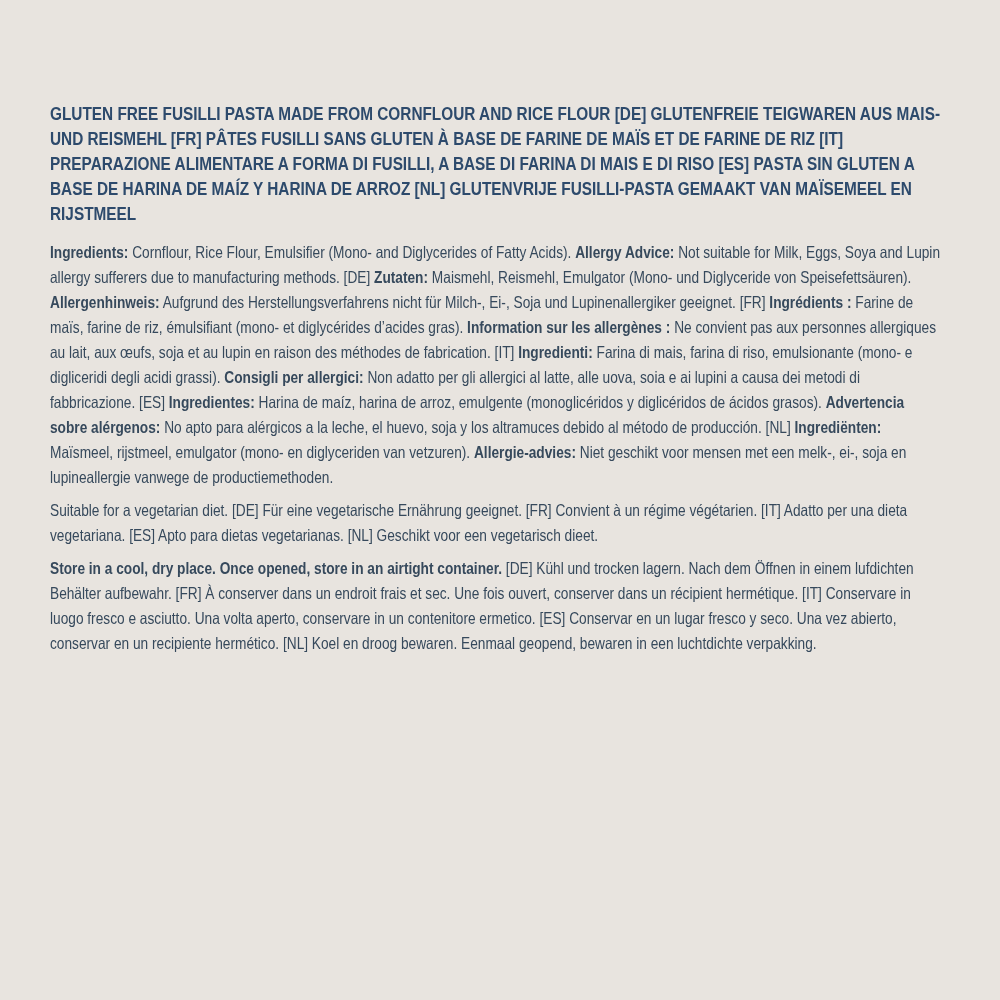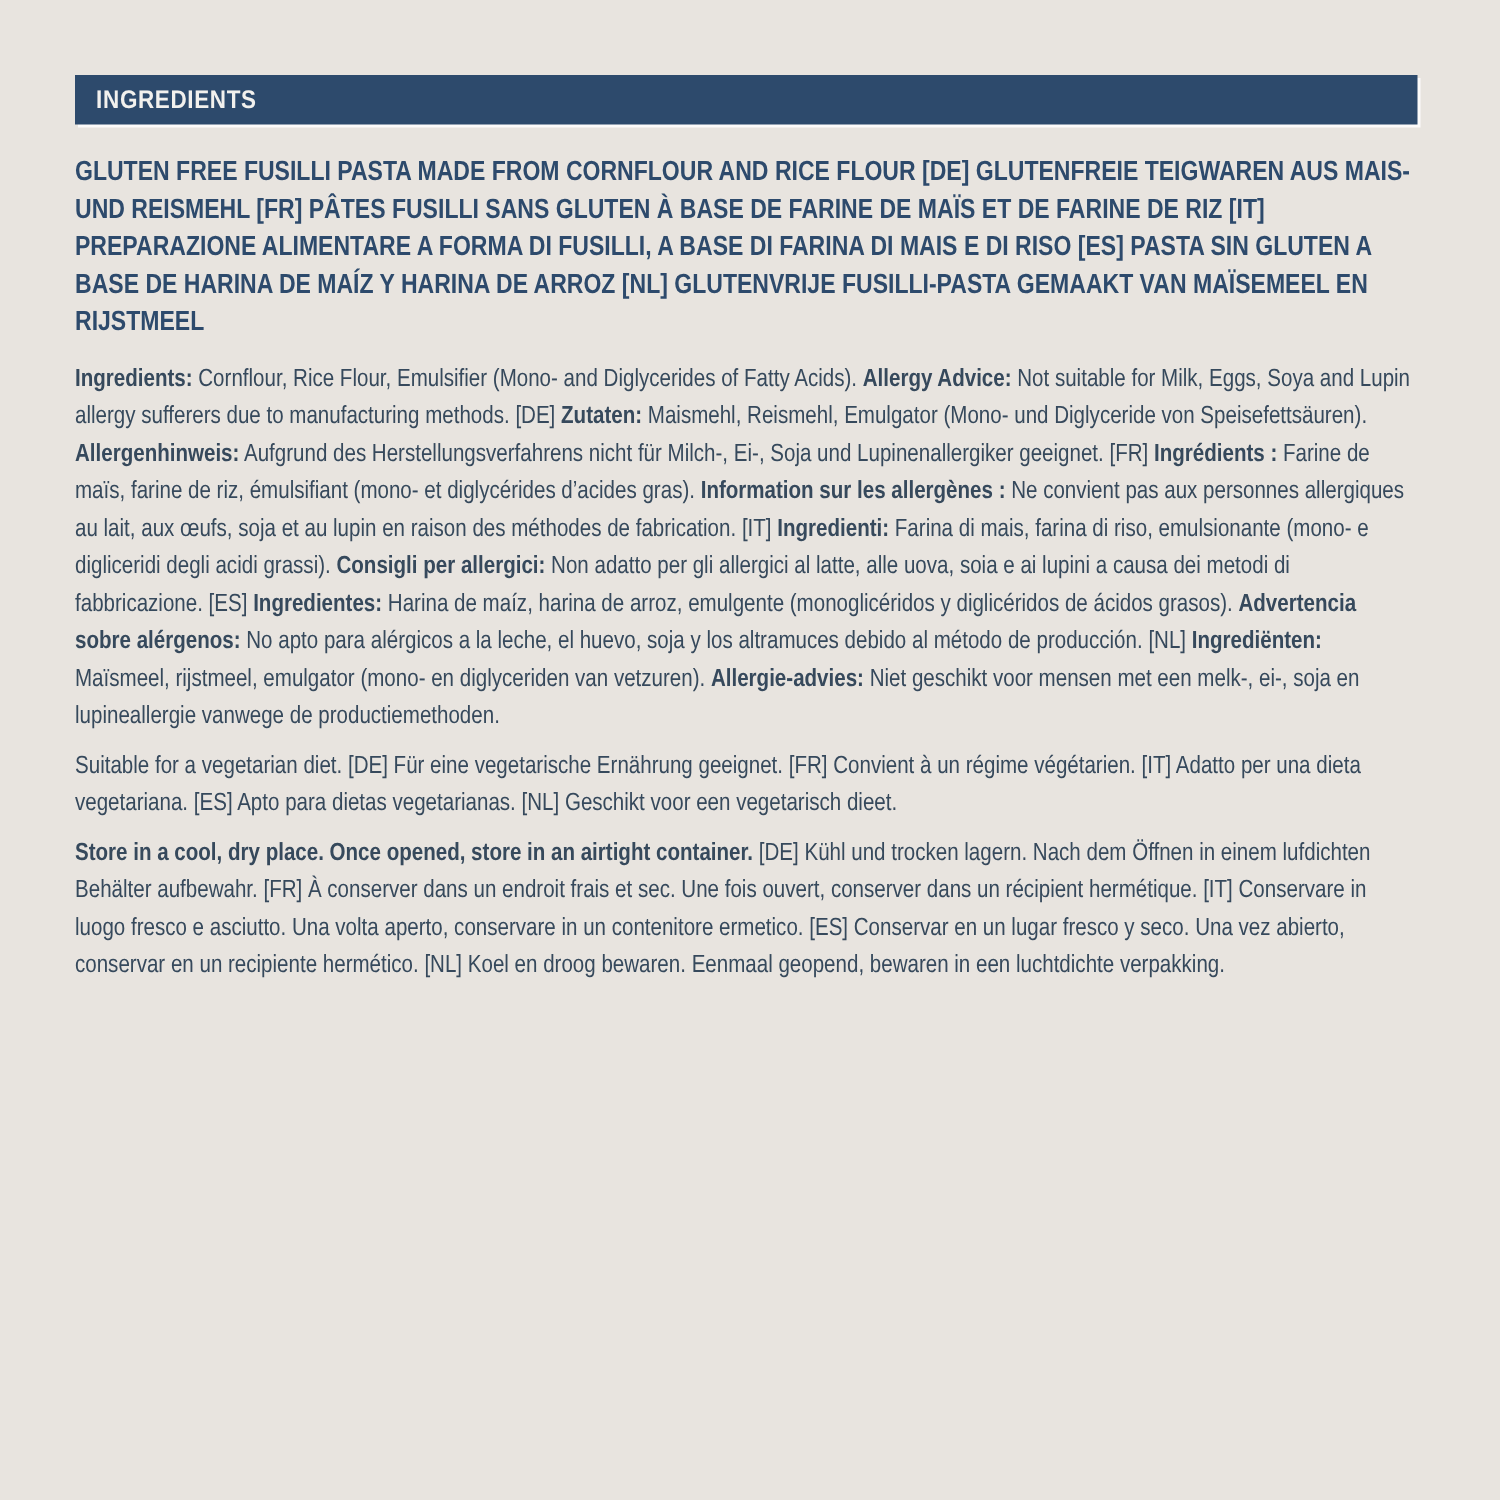"INGREDIENTS" div.header-bar { html: <div> <span>INGREDIENTS</span> </div> -> none }
